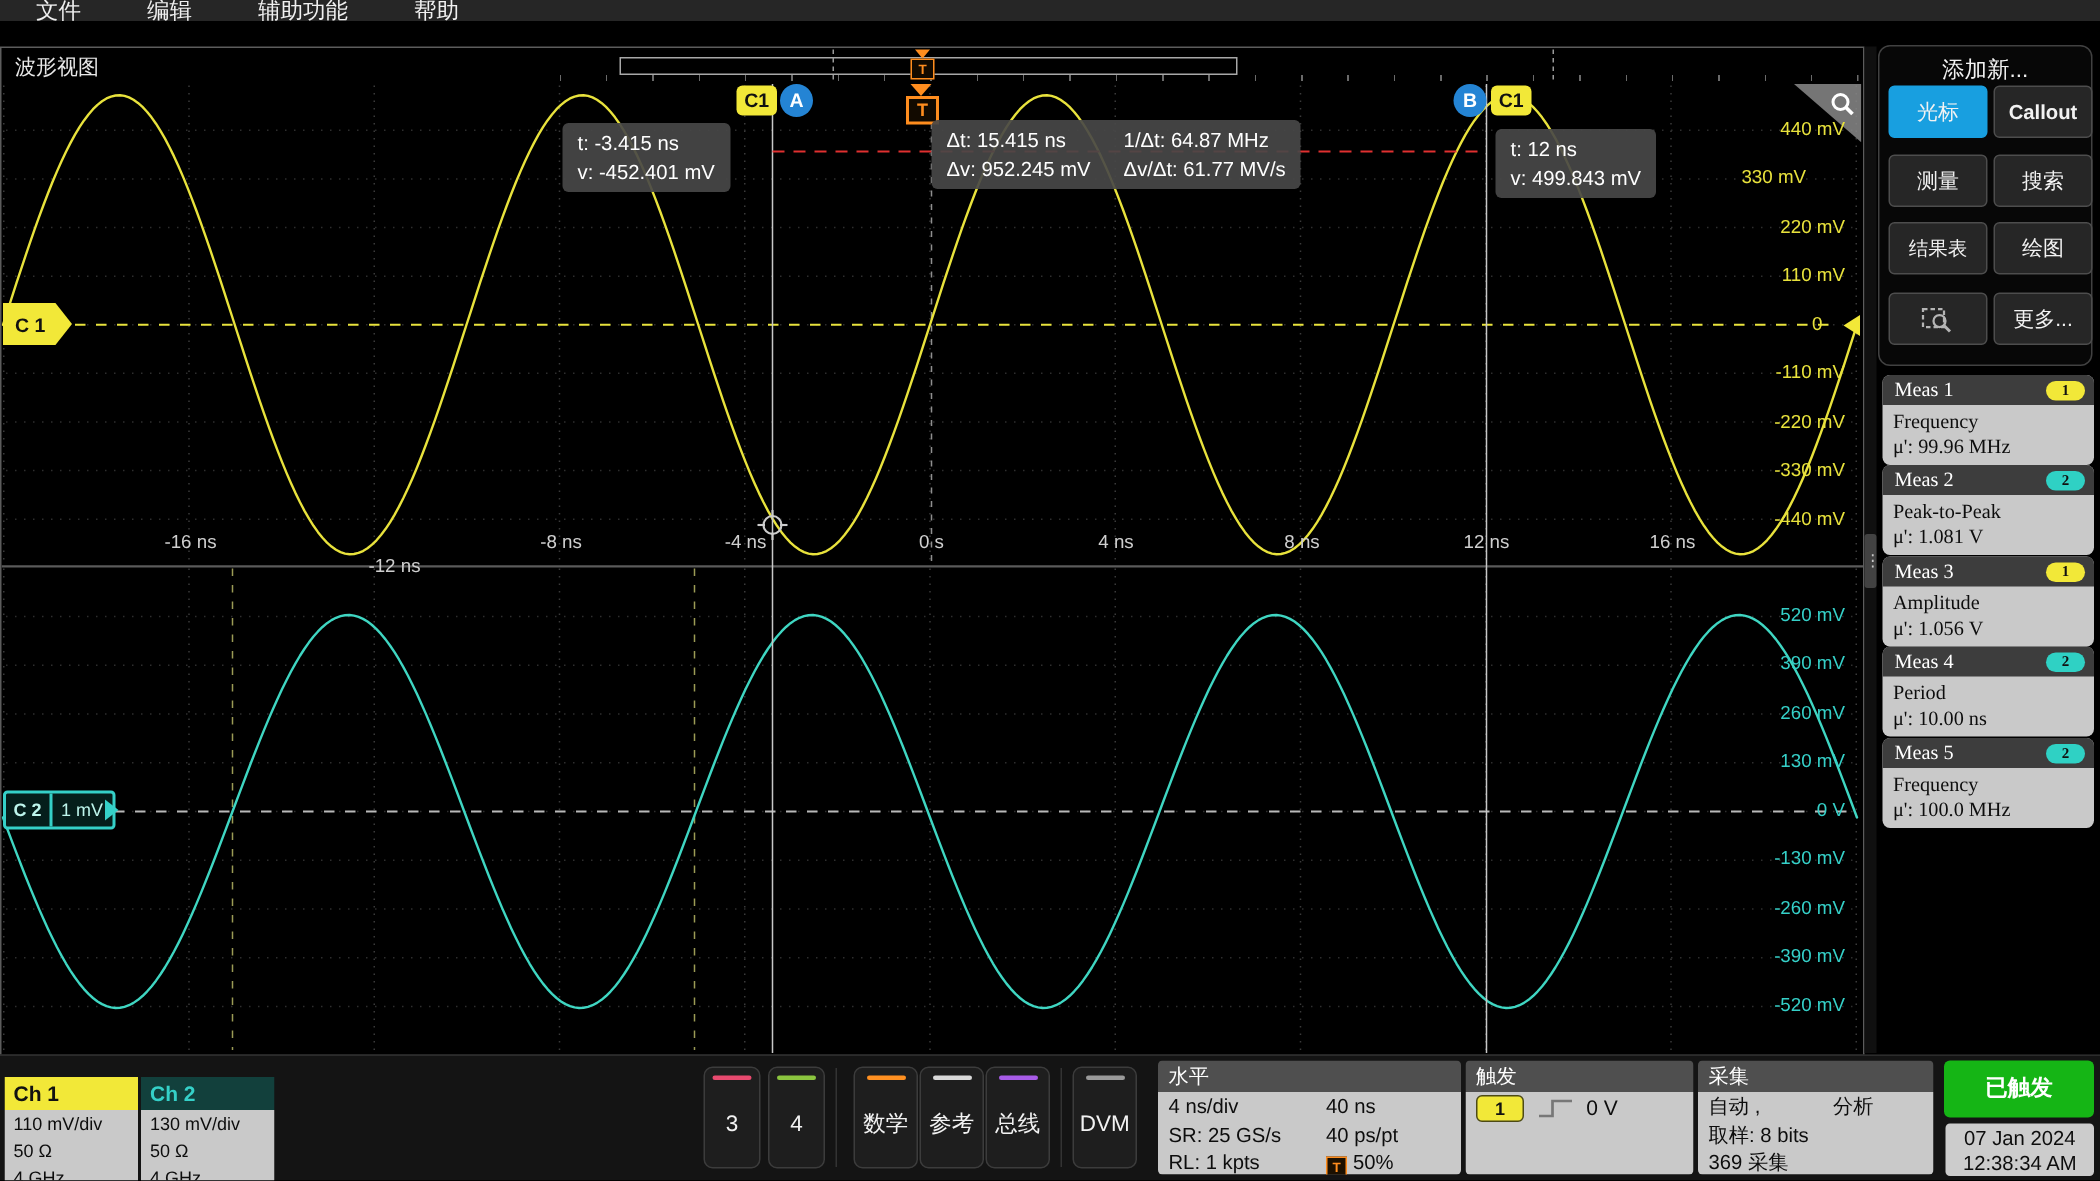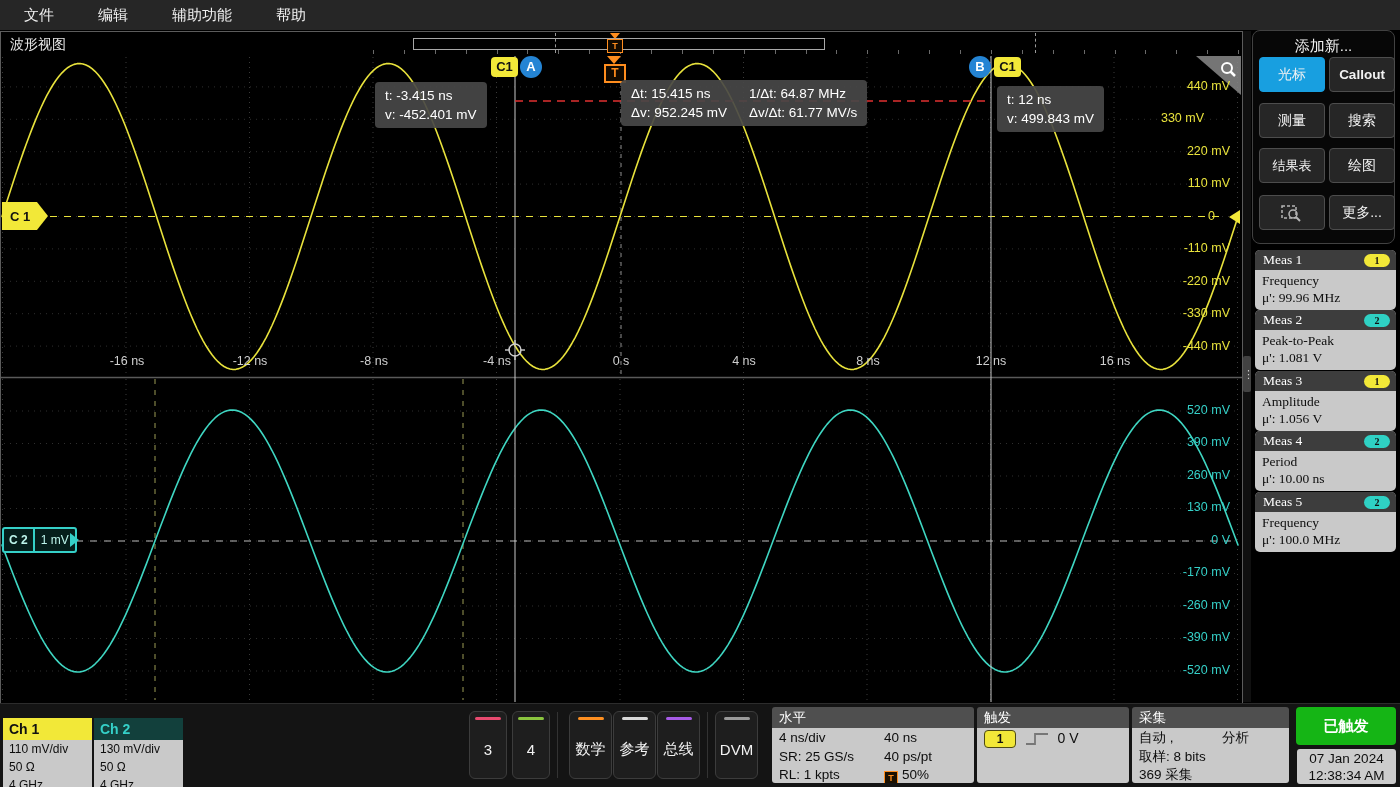"文件" .menubar { height: 30px -> 14px }
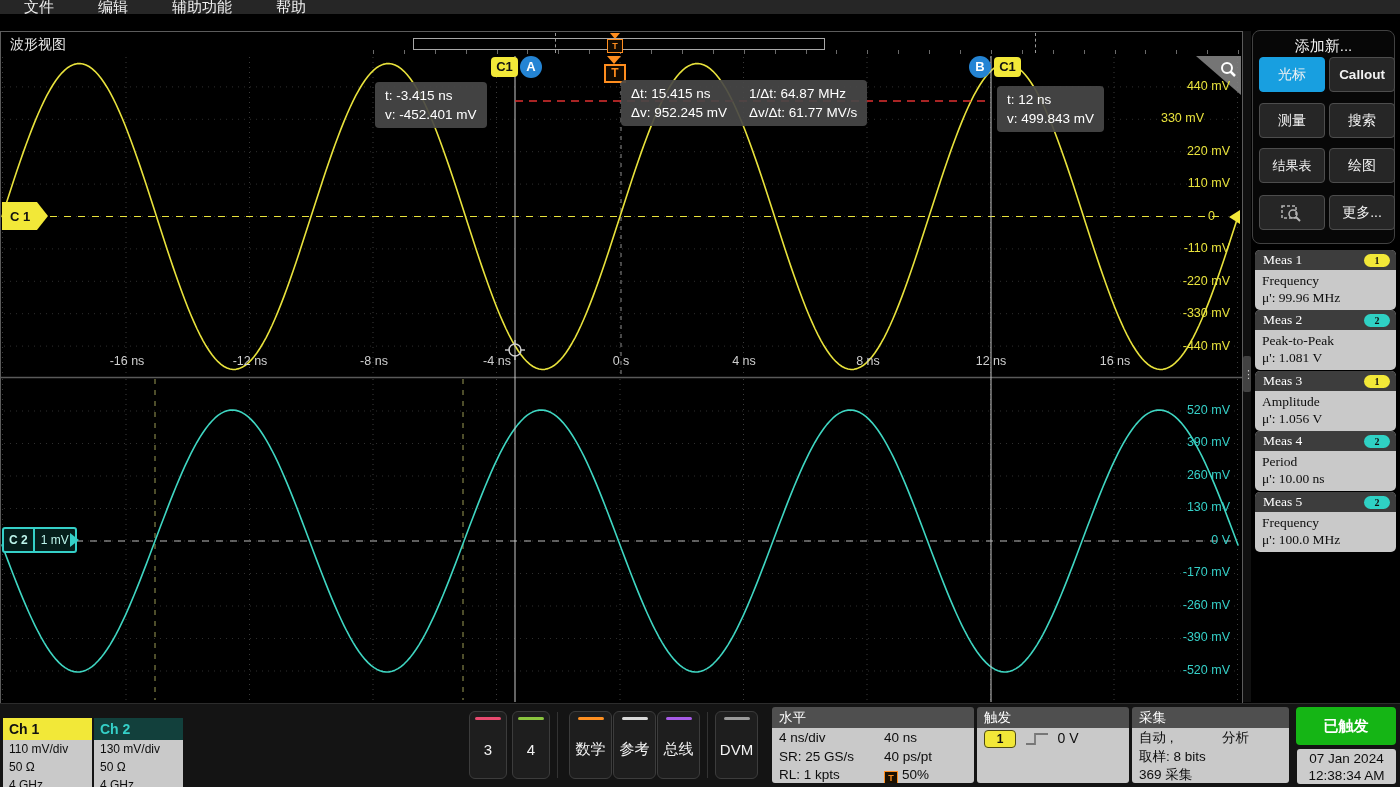"-12 ns" div.abs { left: 215px -> 228px; margin-top: none -> 16px }
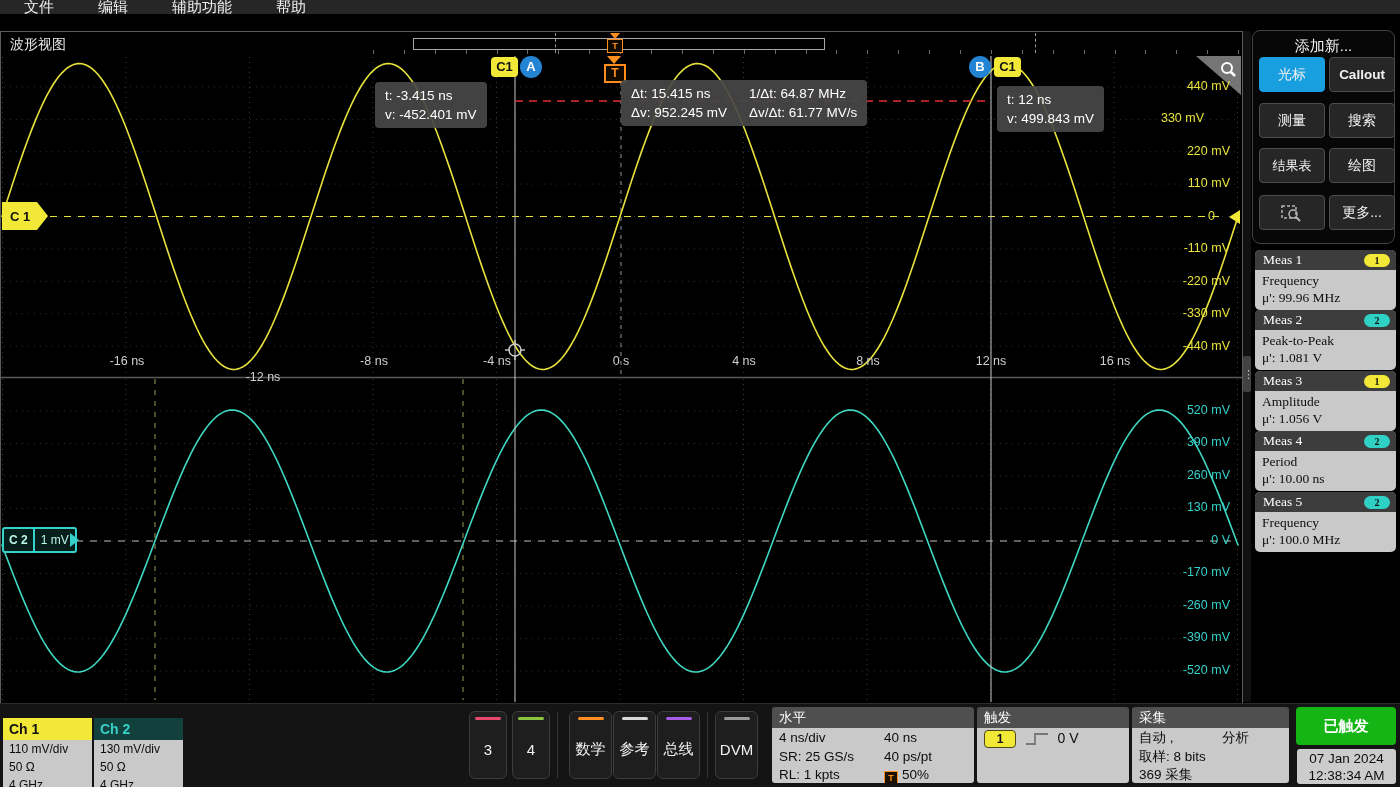"-170 mV" div.abs { text: -170 -> -130 }
